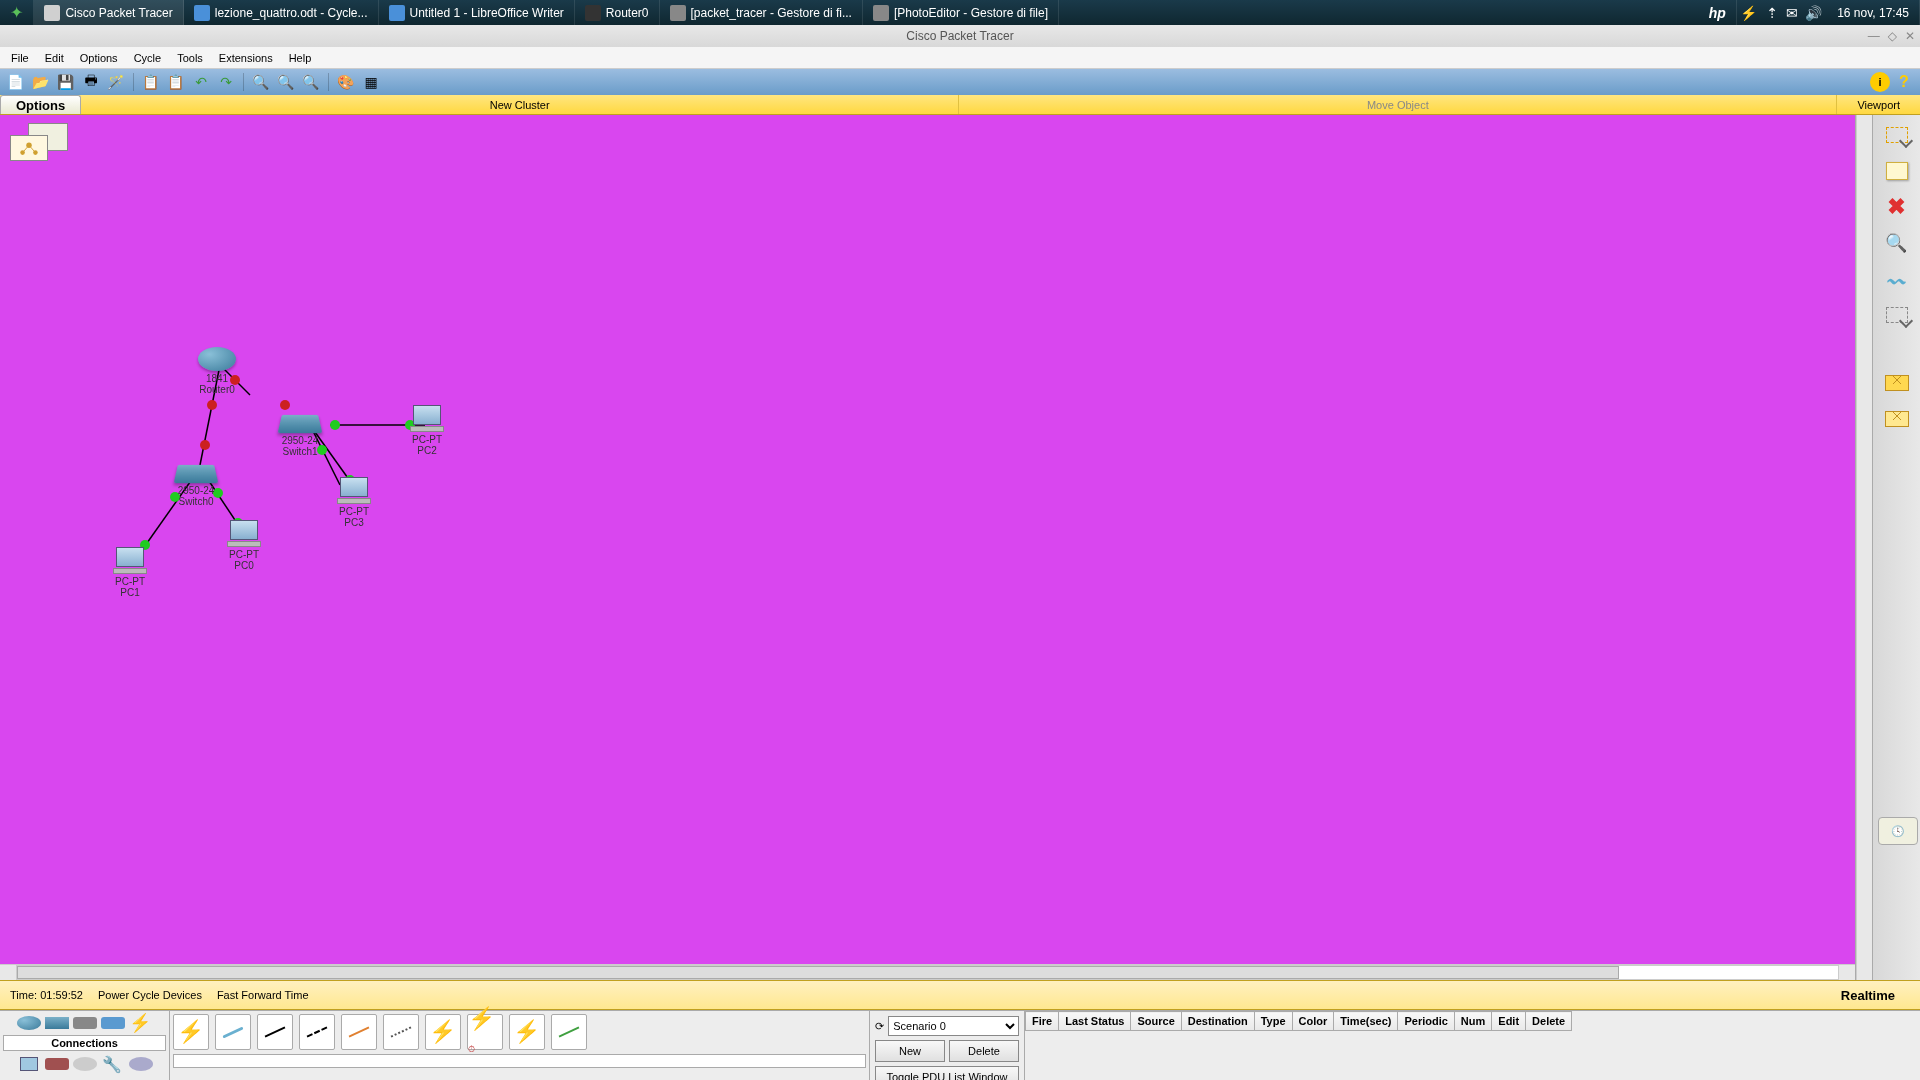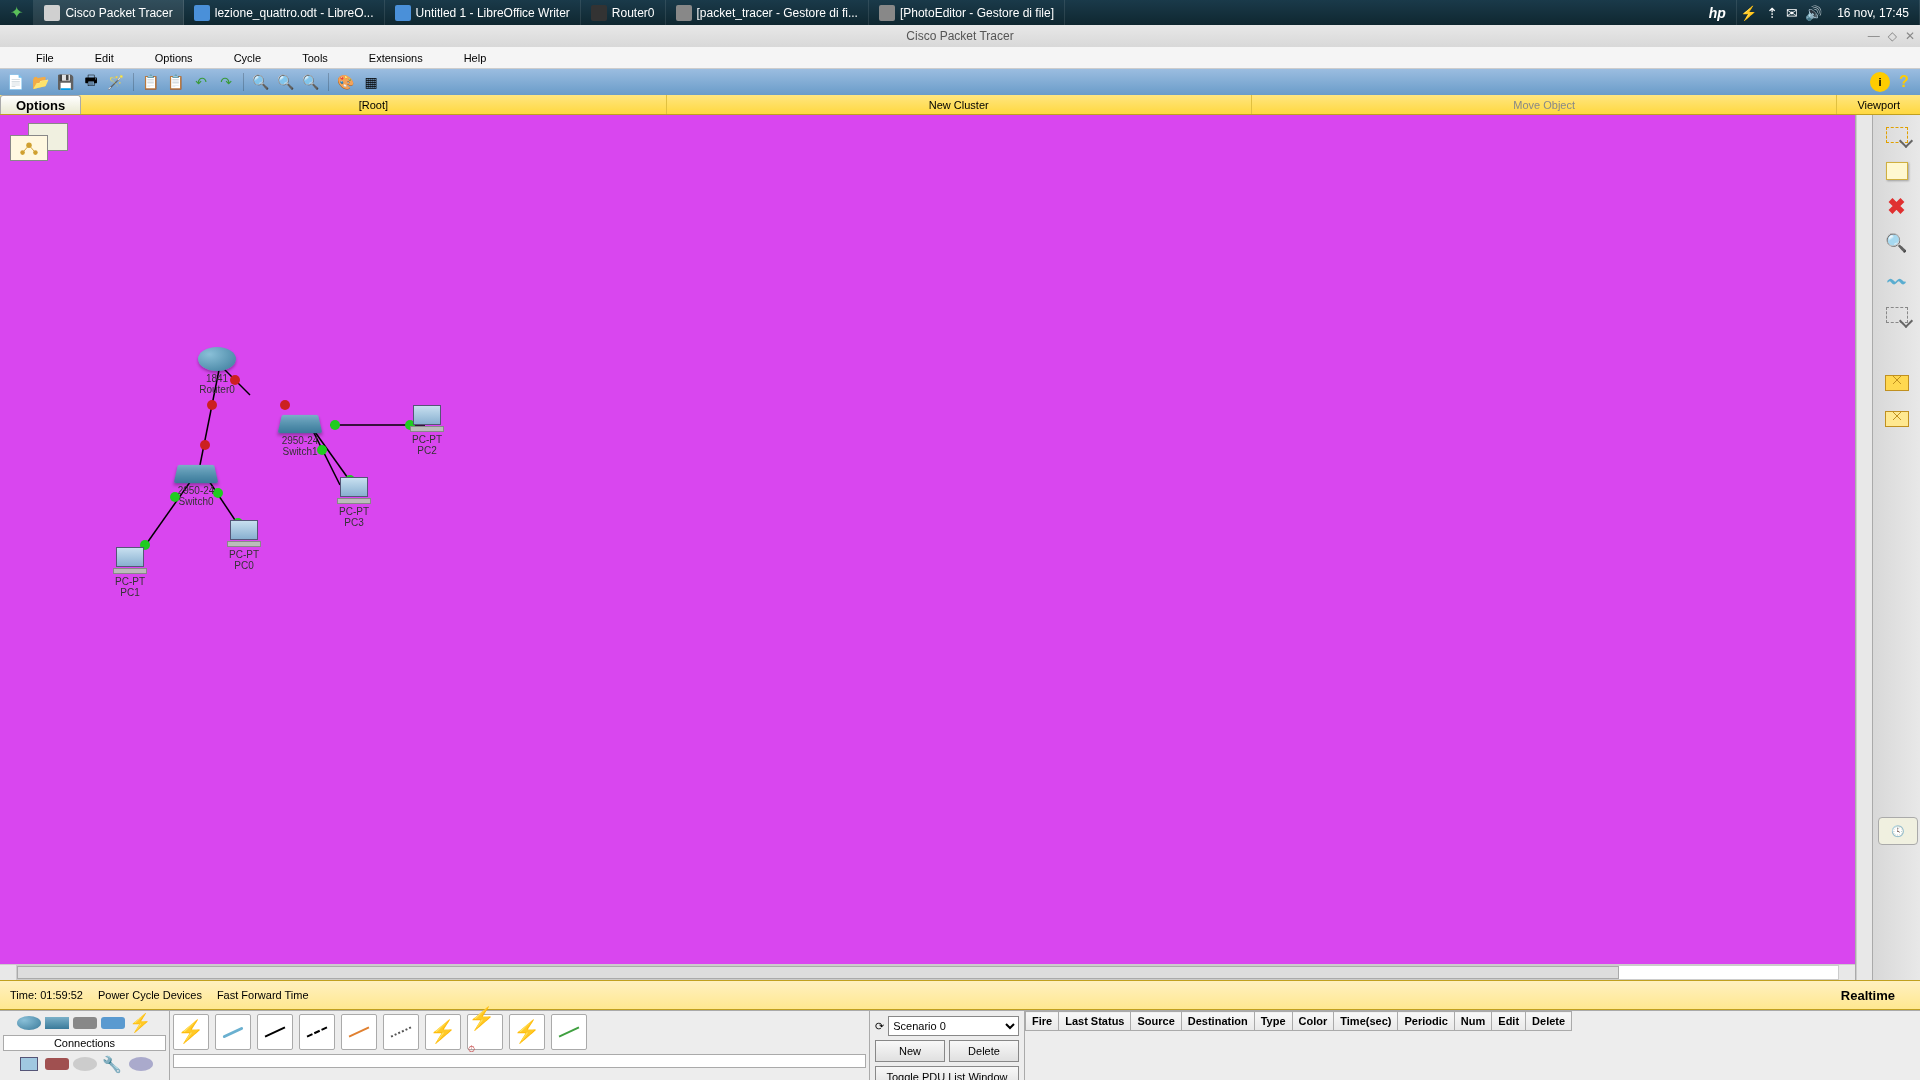"lezione_quattro.odt - LibreO..." span { text: LibreO -> Cycle }
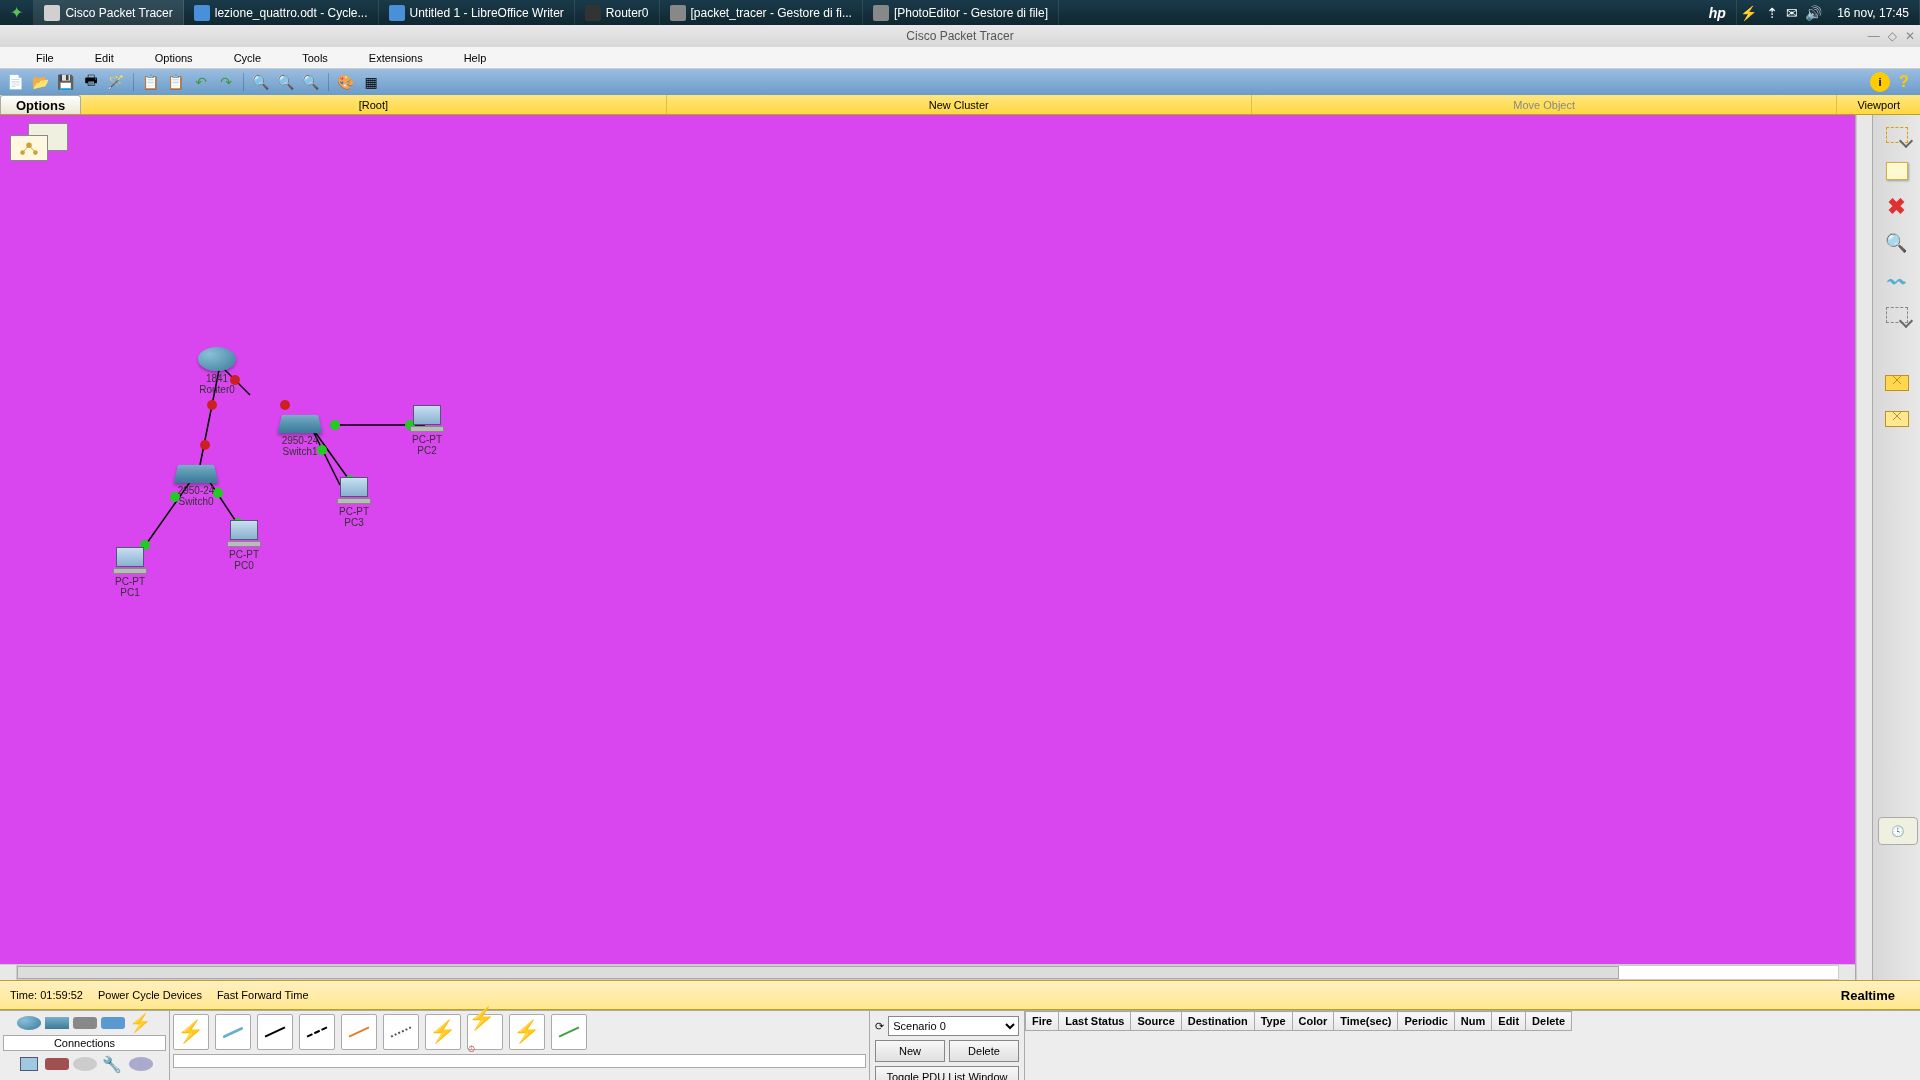"File" .menu-item { margin-left: 25px -> none }
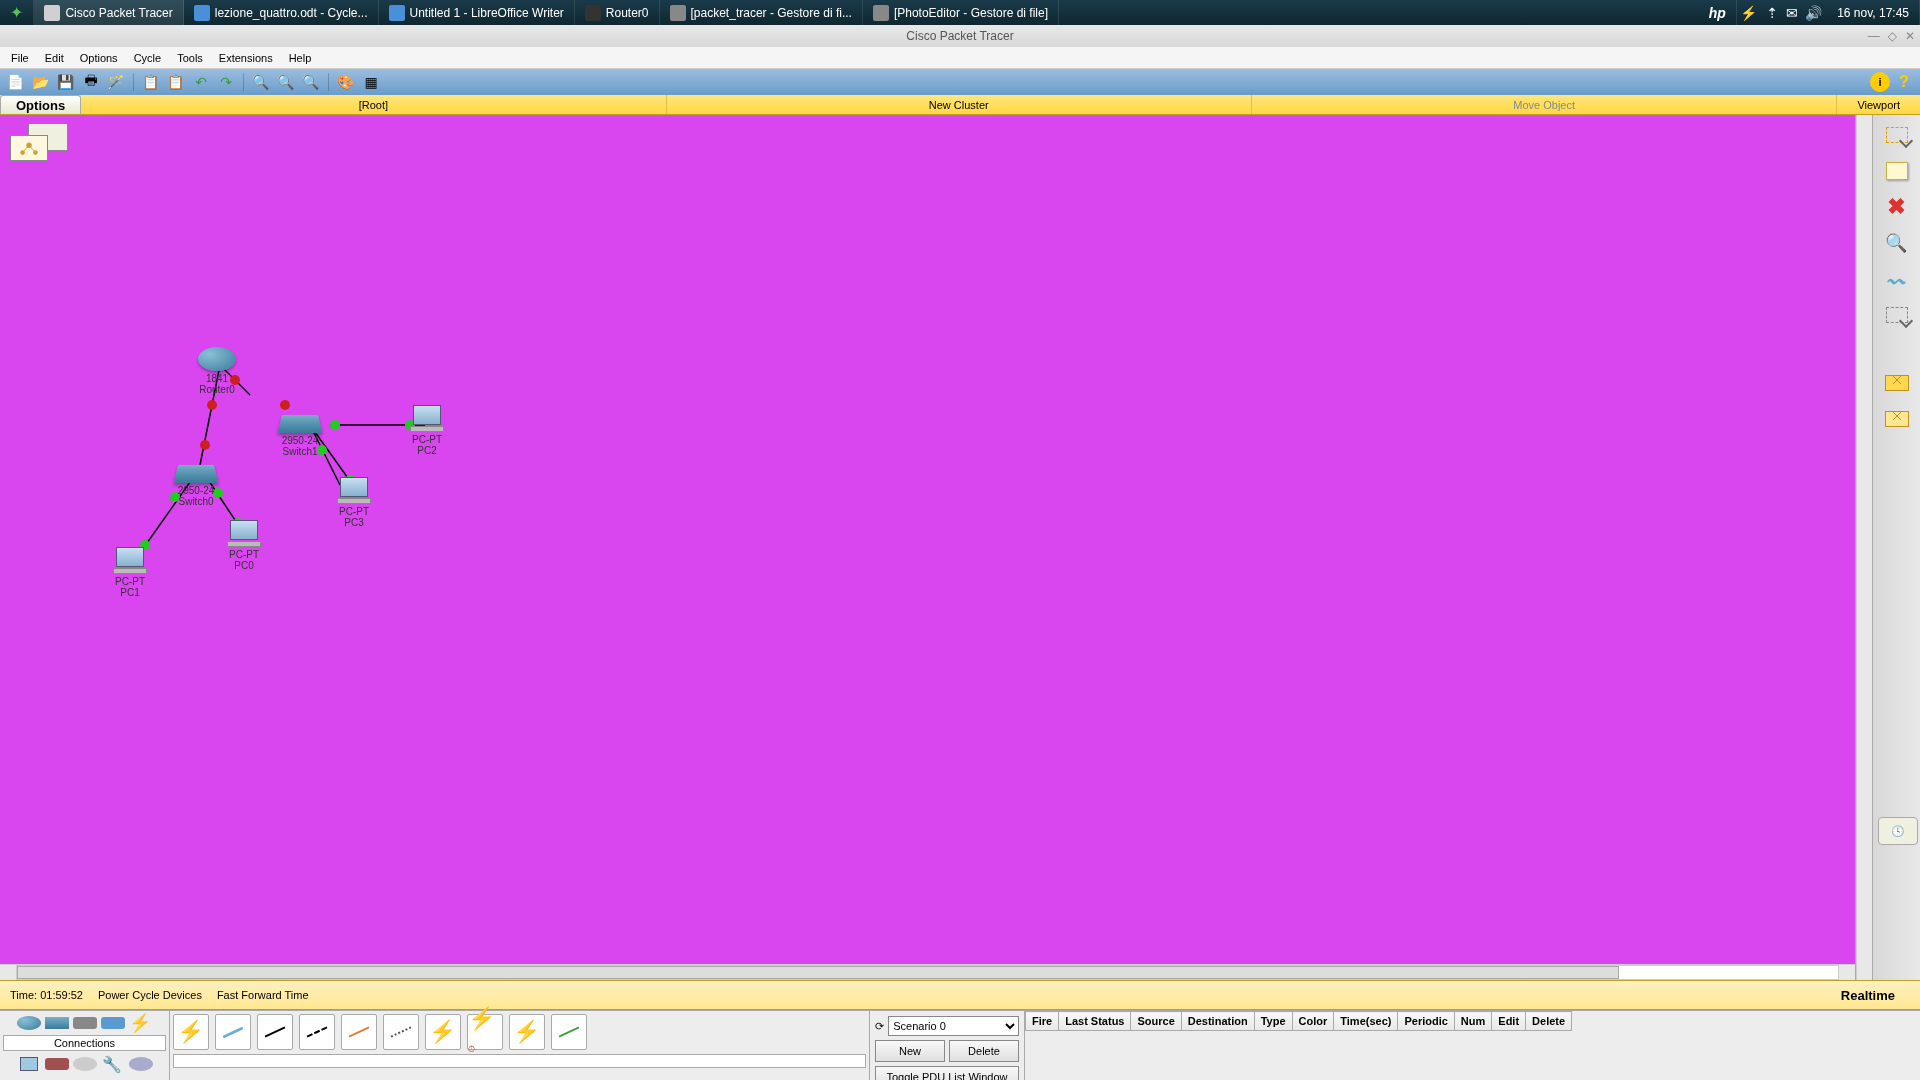"[Root]" div.yb-section { html: <div>[Root]</div> -> none }
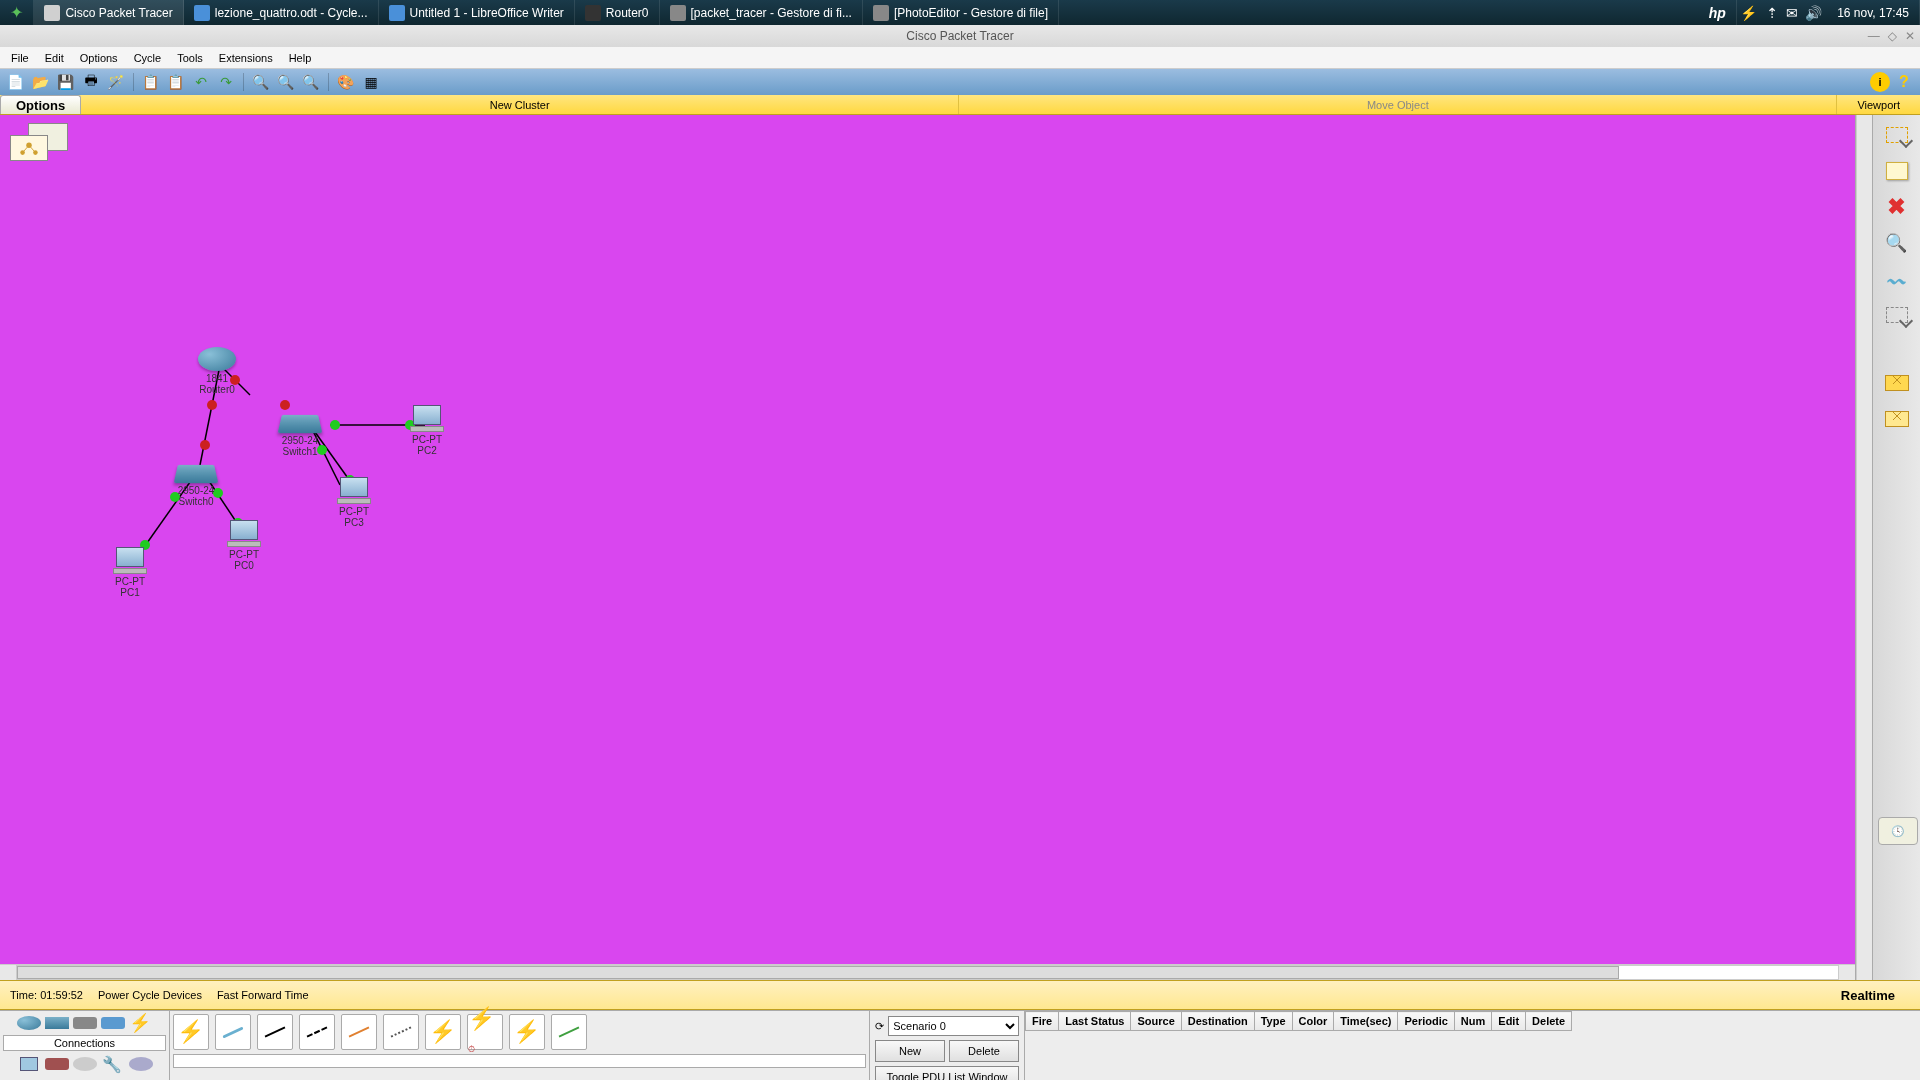"Connections" .dev-sel-label { font-weight: none -> bold }
